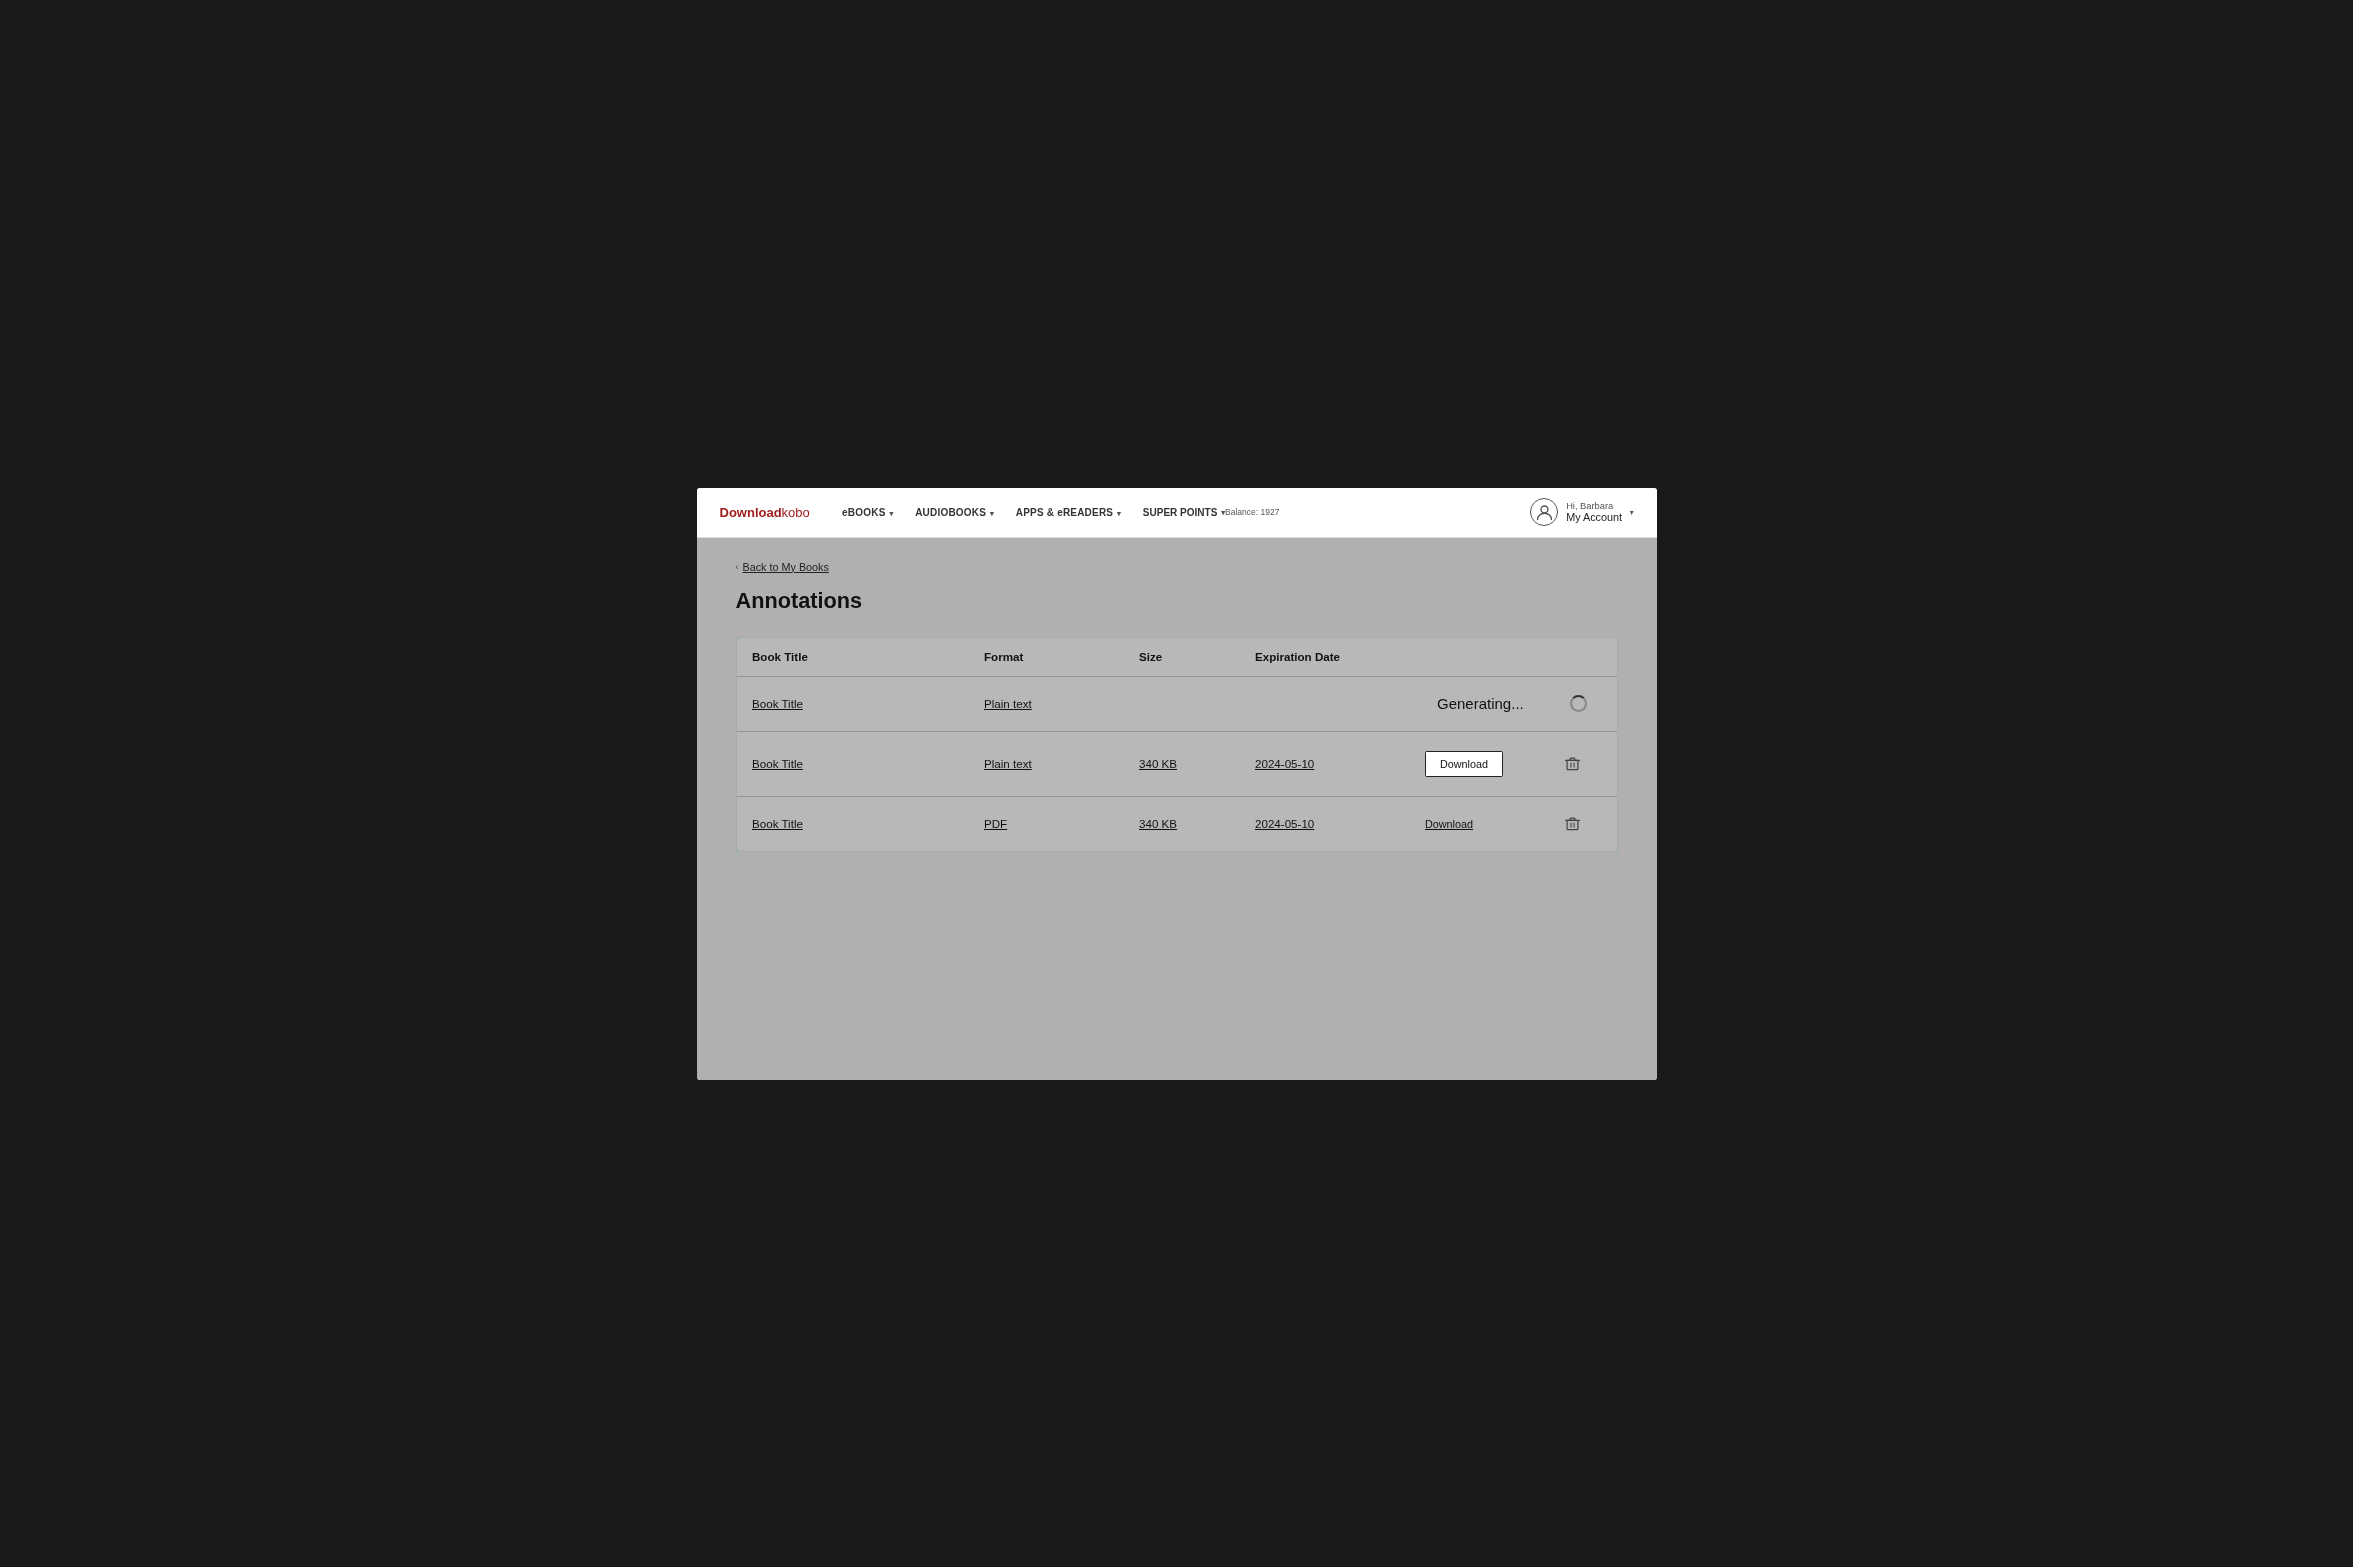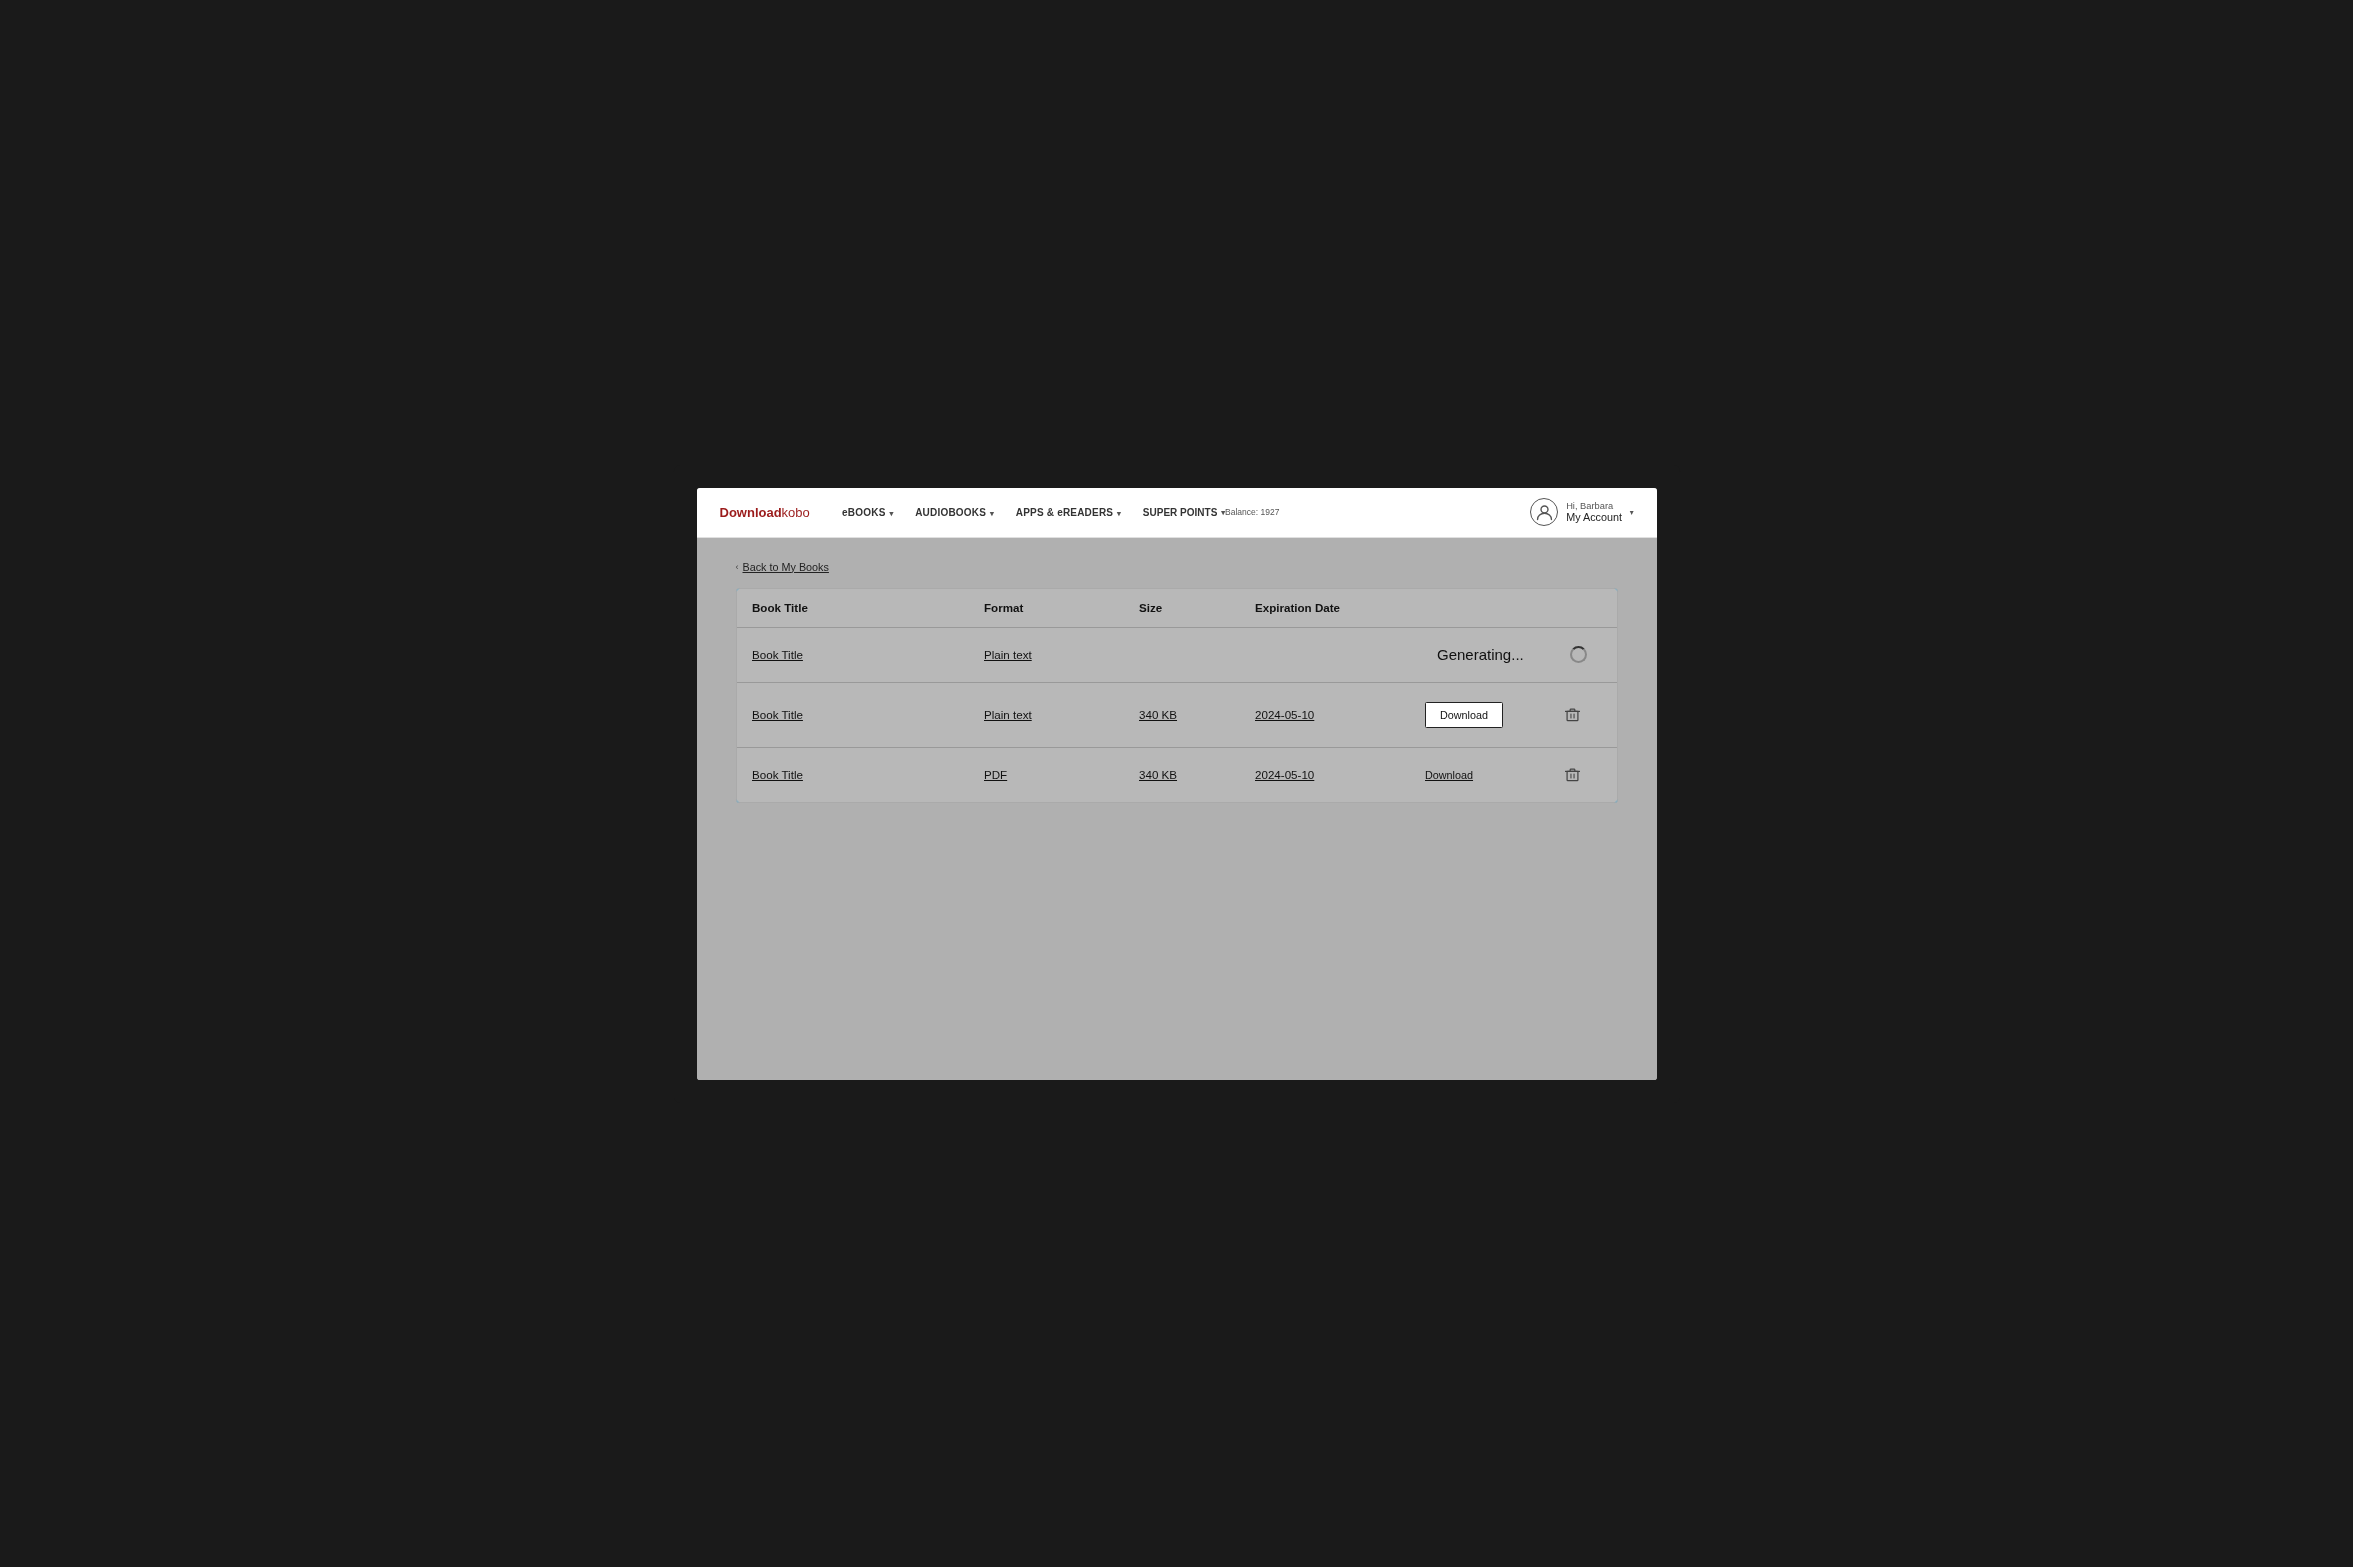"Annotations" h1.page-title { html: none -> <h1>Annotations</h1> }
